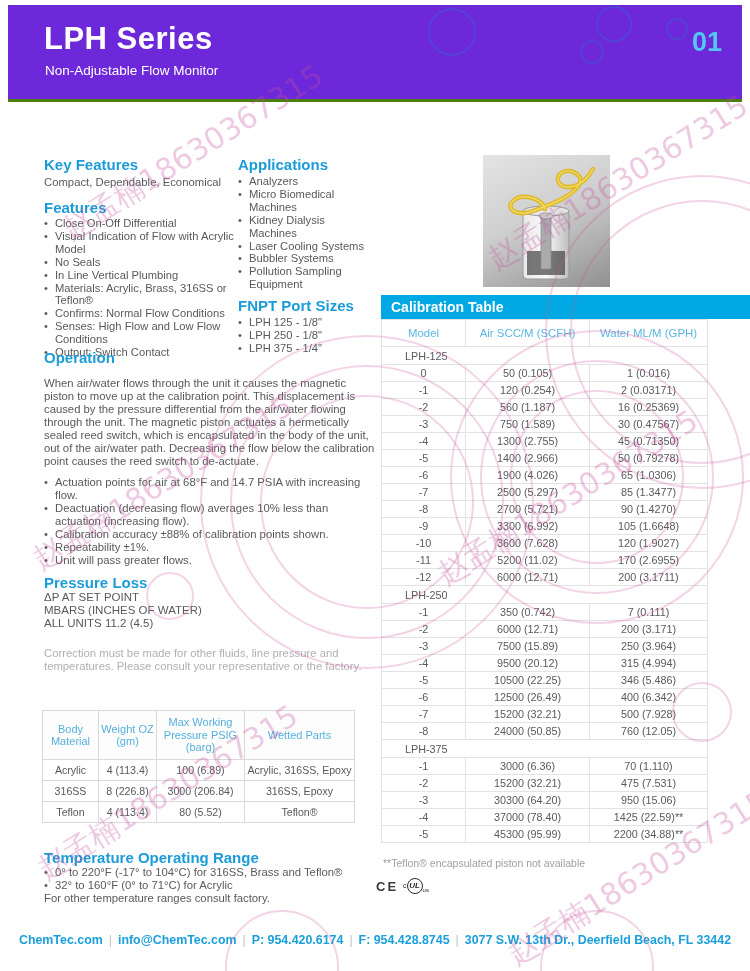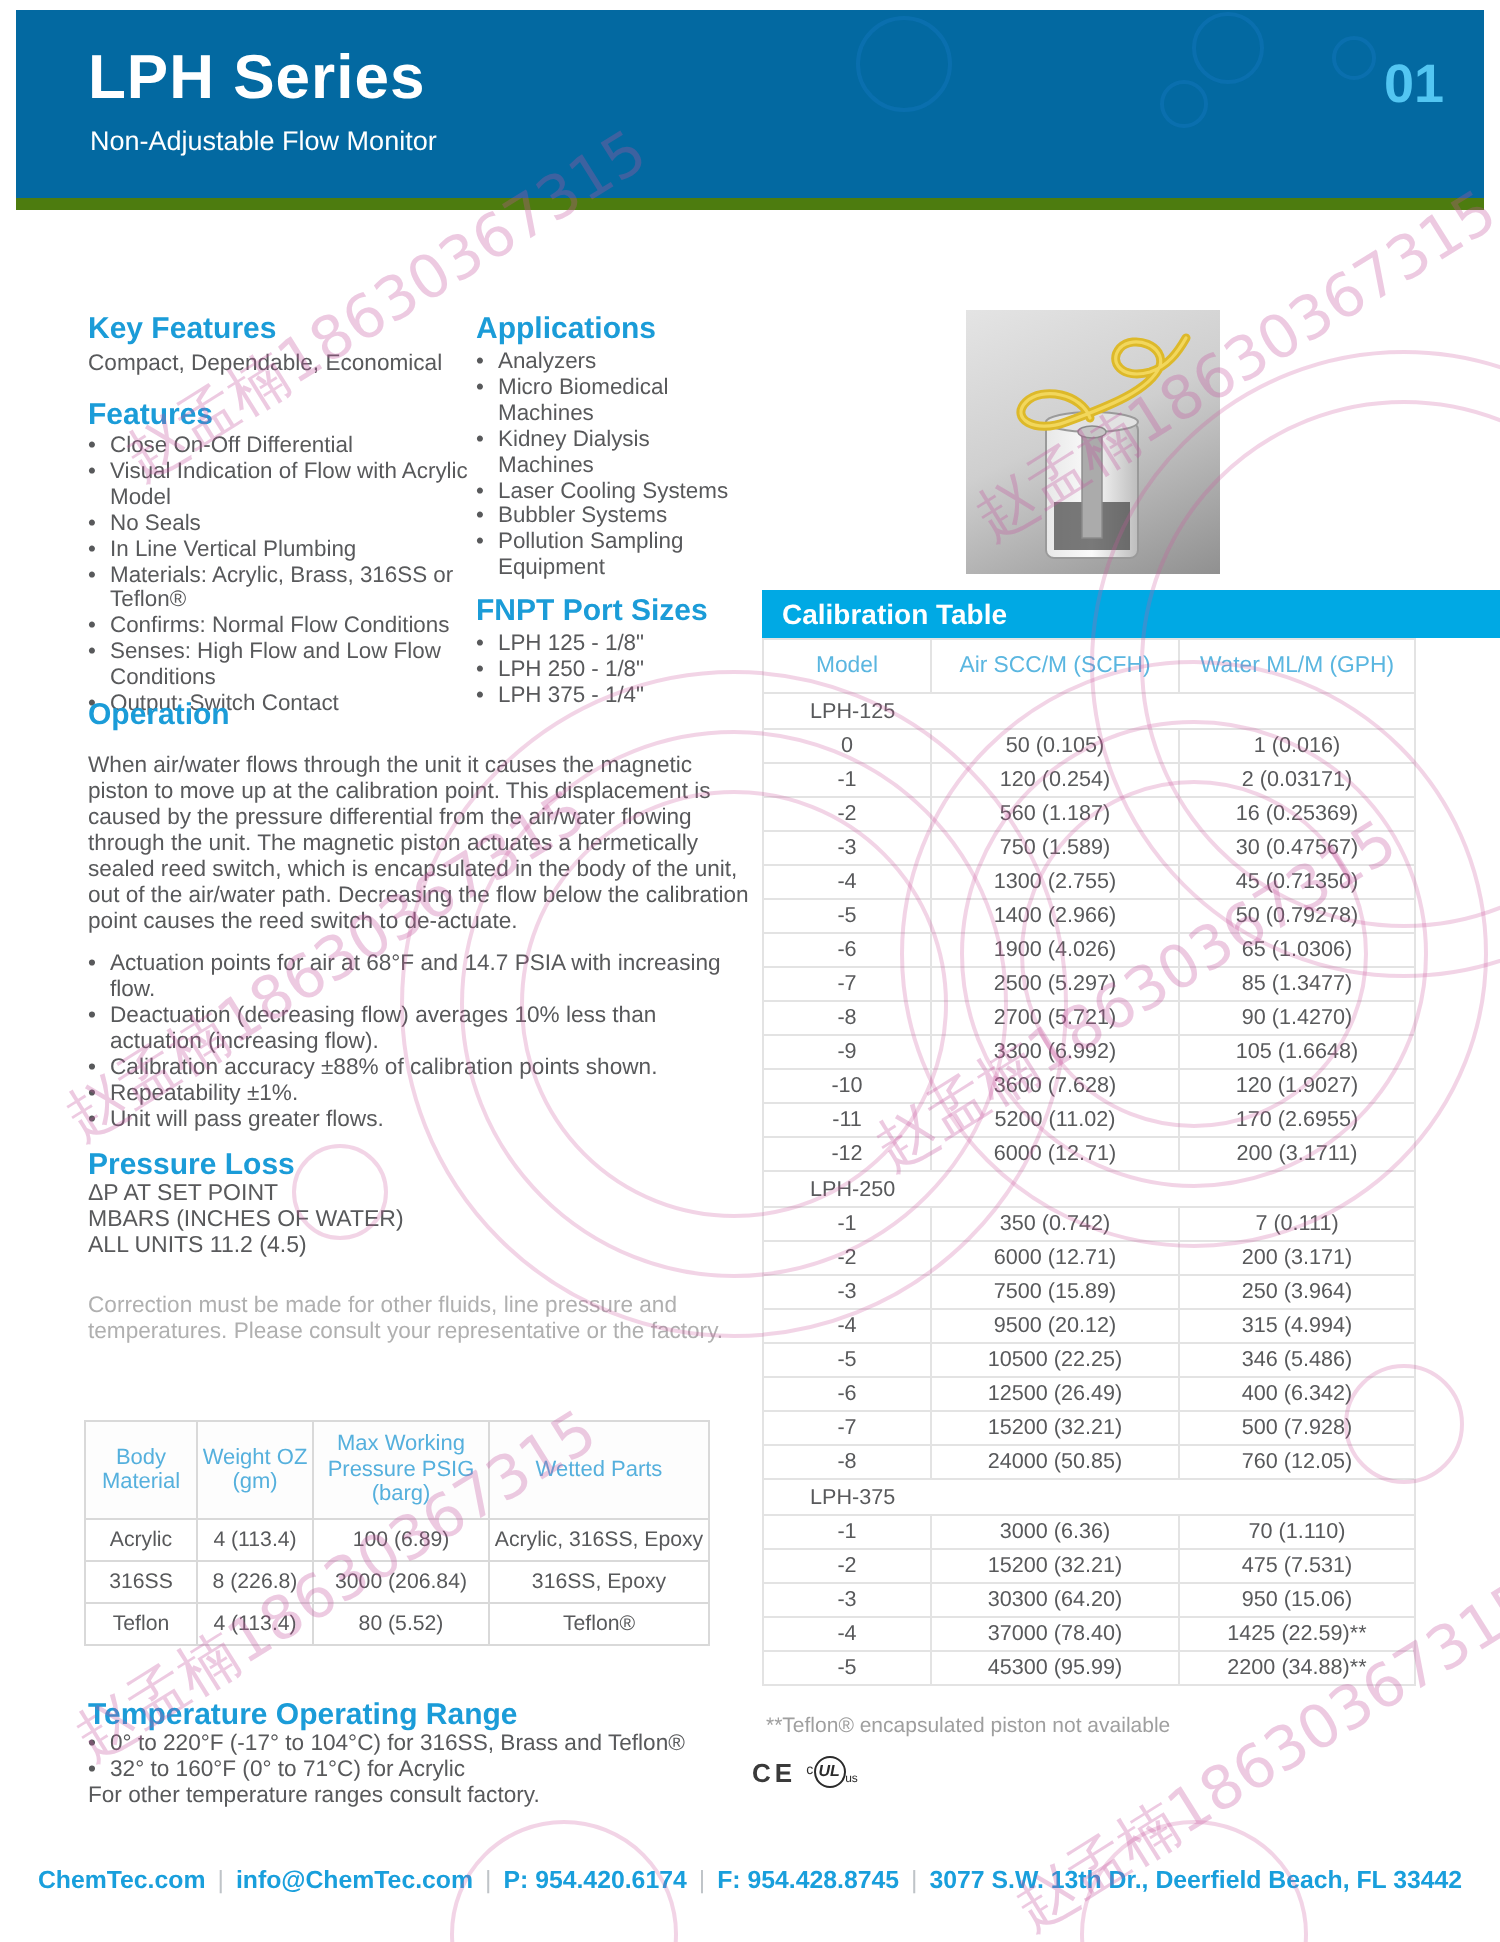"LPH Series" .header-band { background: #0369a1 -> #6d28d9; border-bottom: 6px solid #4d7c0f -> 3px solid #4d7c0f }
